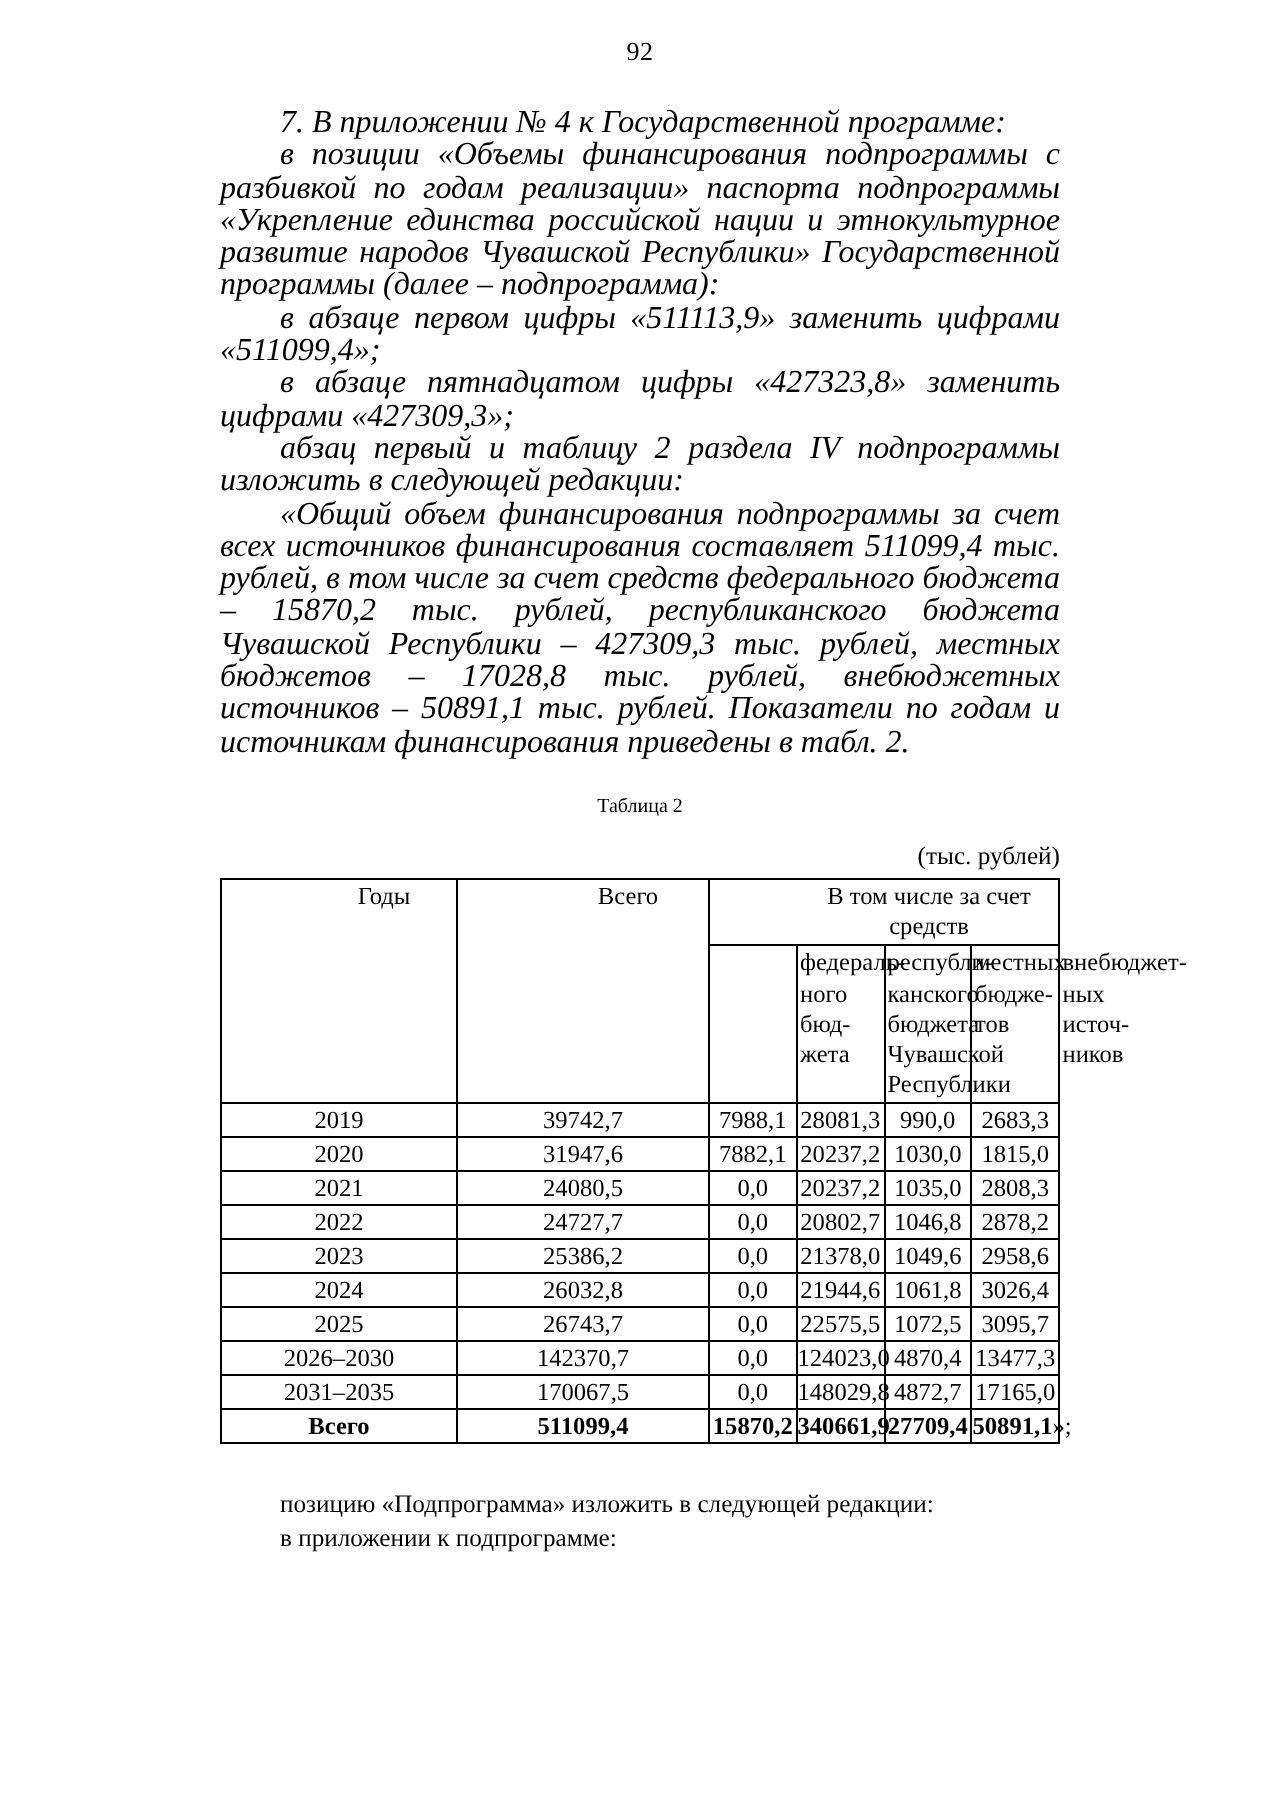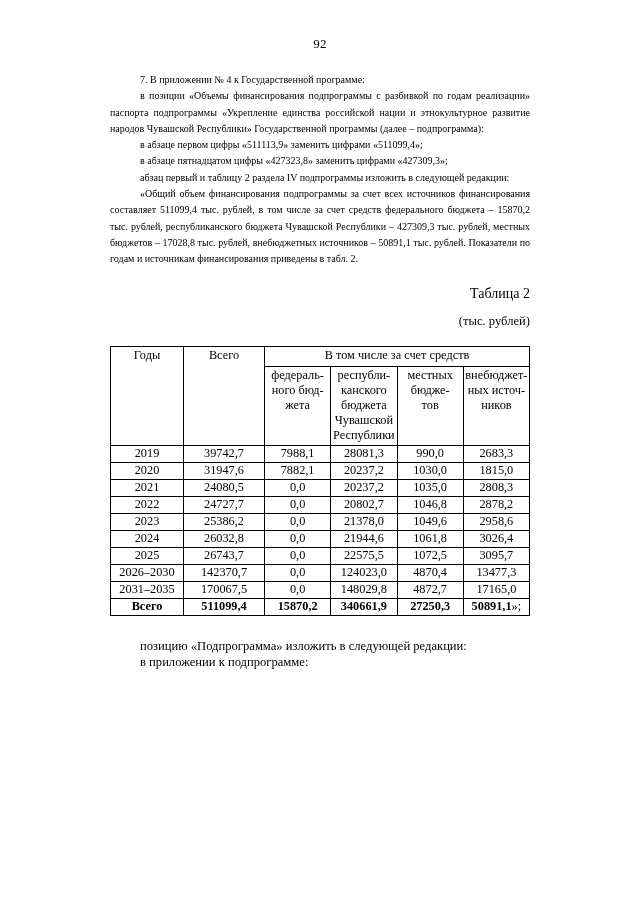"92" .content { top: 36px -> 18px }
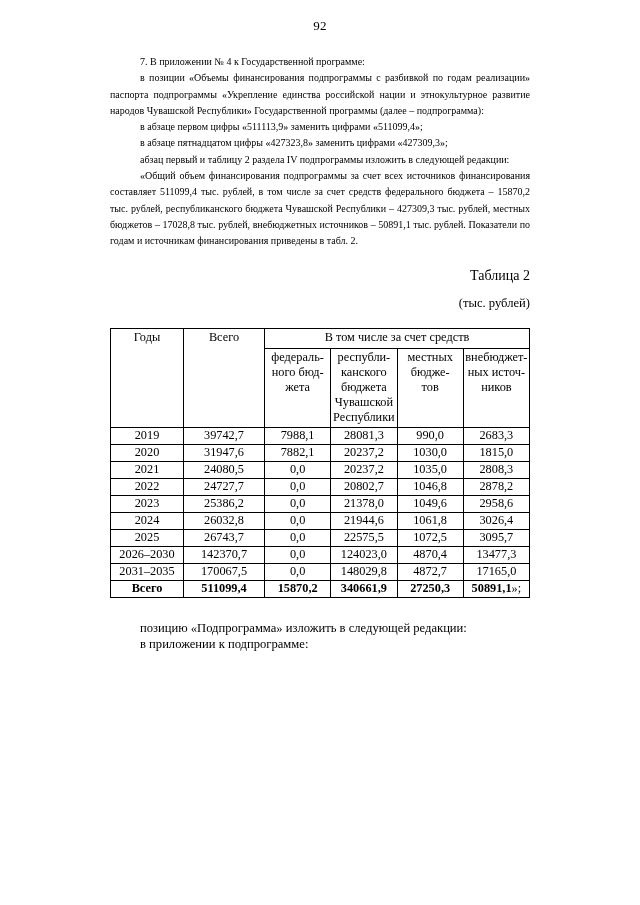"7. В приложении № 4" p.para { font-size: 10px -> 16px; font-style: none -> italic }
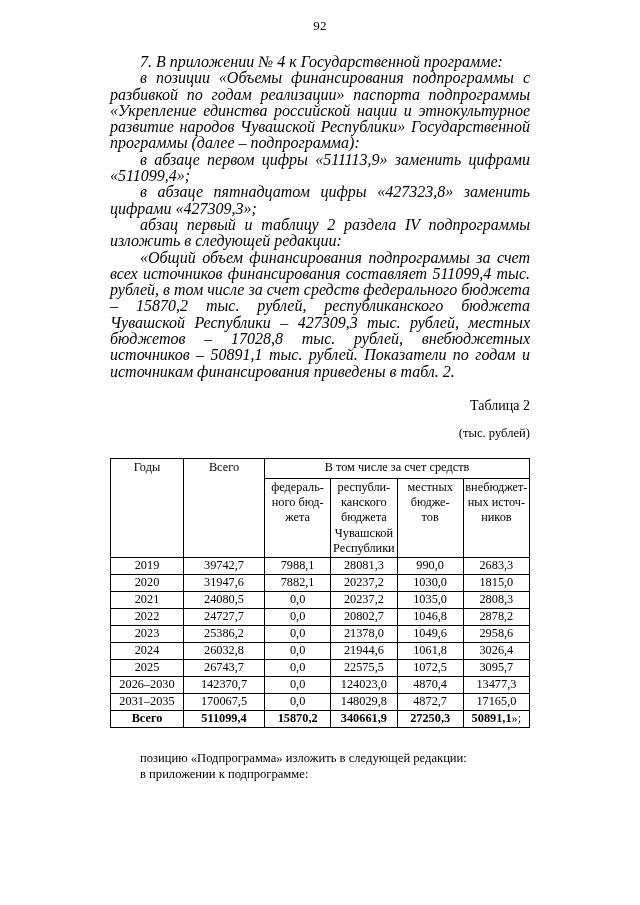"Таблица 2" .table-label { font-size: 14px -> 10px; text-align: right -> center }
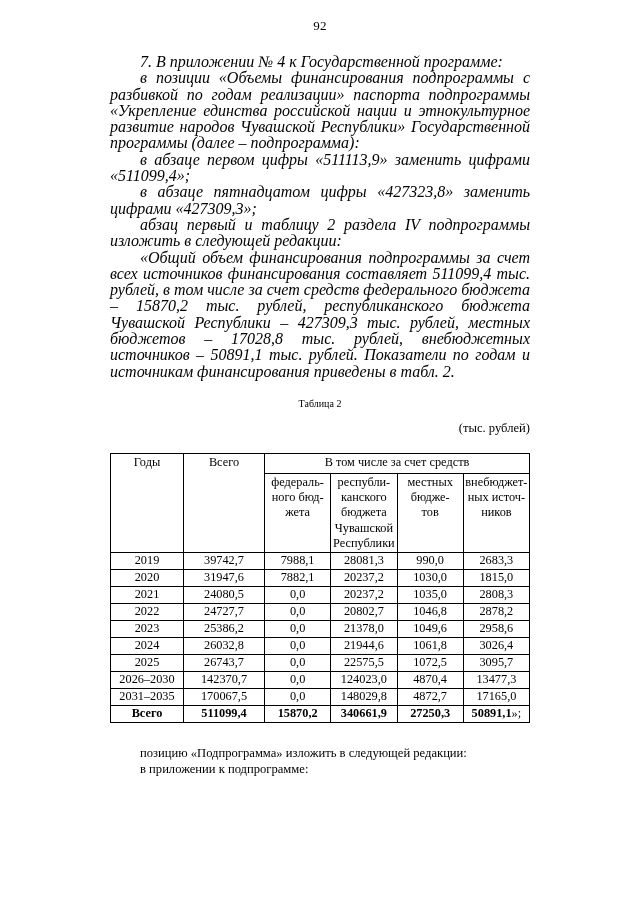"(тыс. рублей)" .units-label { margin-bottom: 17px -> 3px }
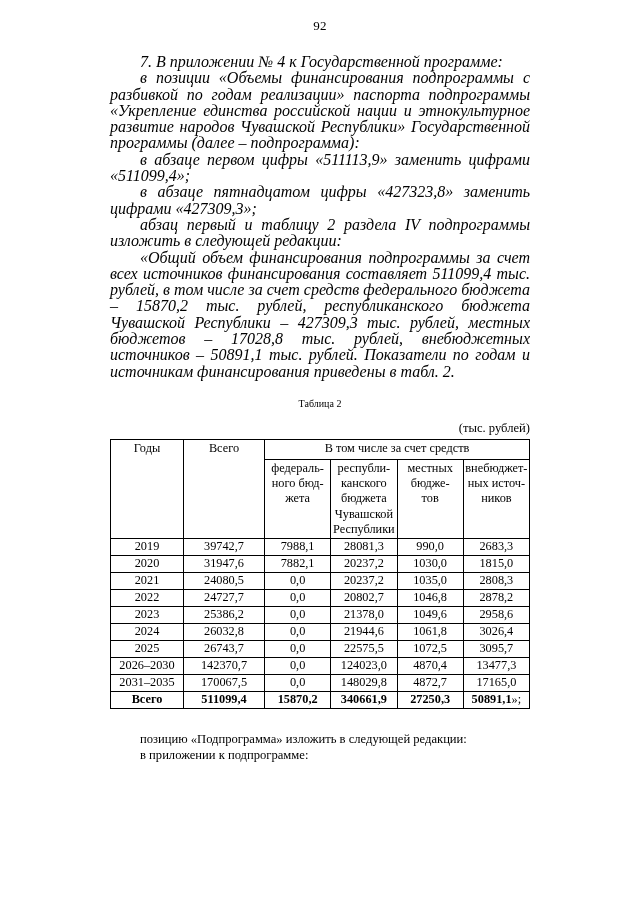"Годы" table.fin th { padding-left: none -> 45px }
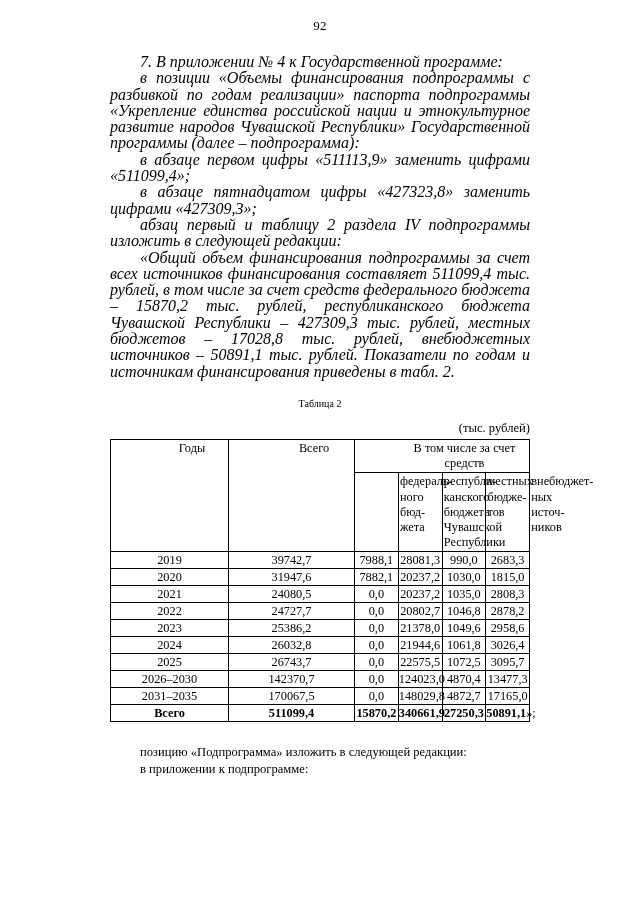"27250,3" td { text: 27250,3 -> 27709,4 }
